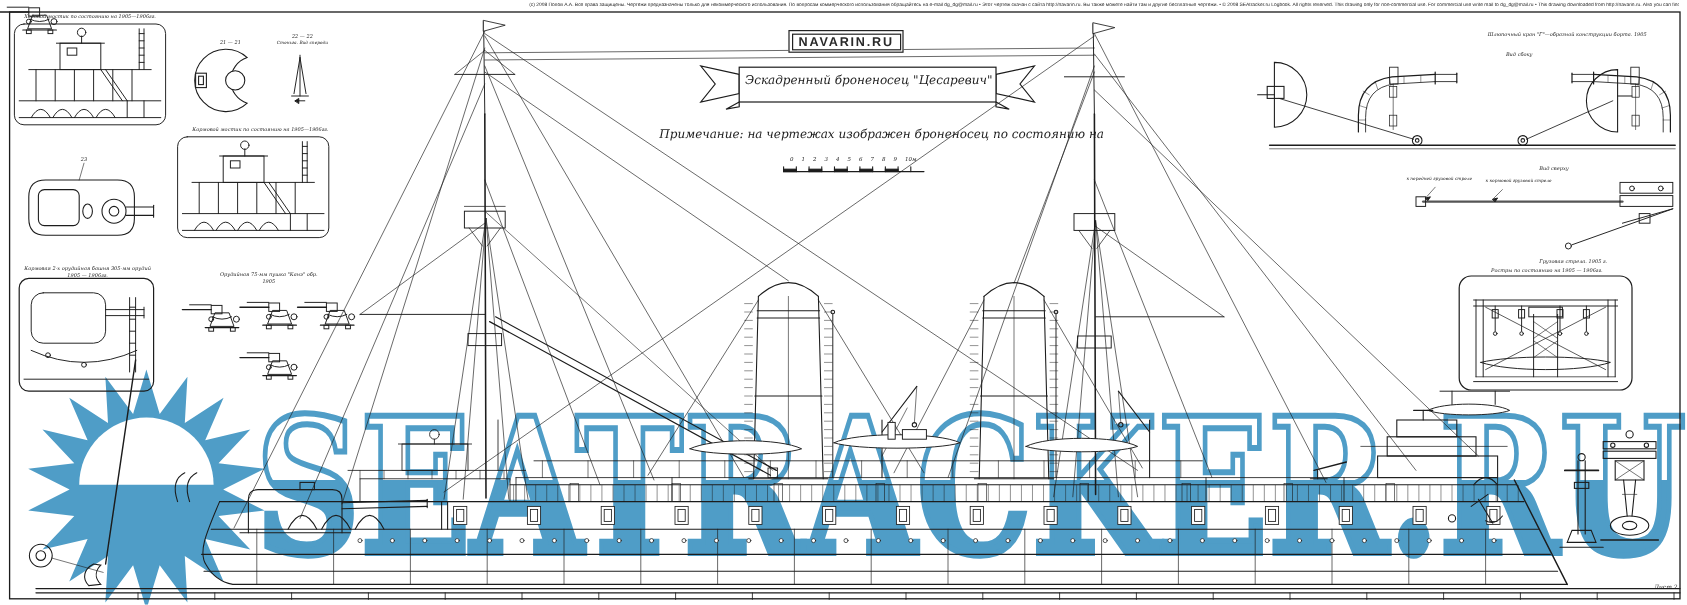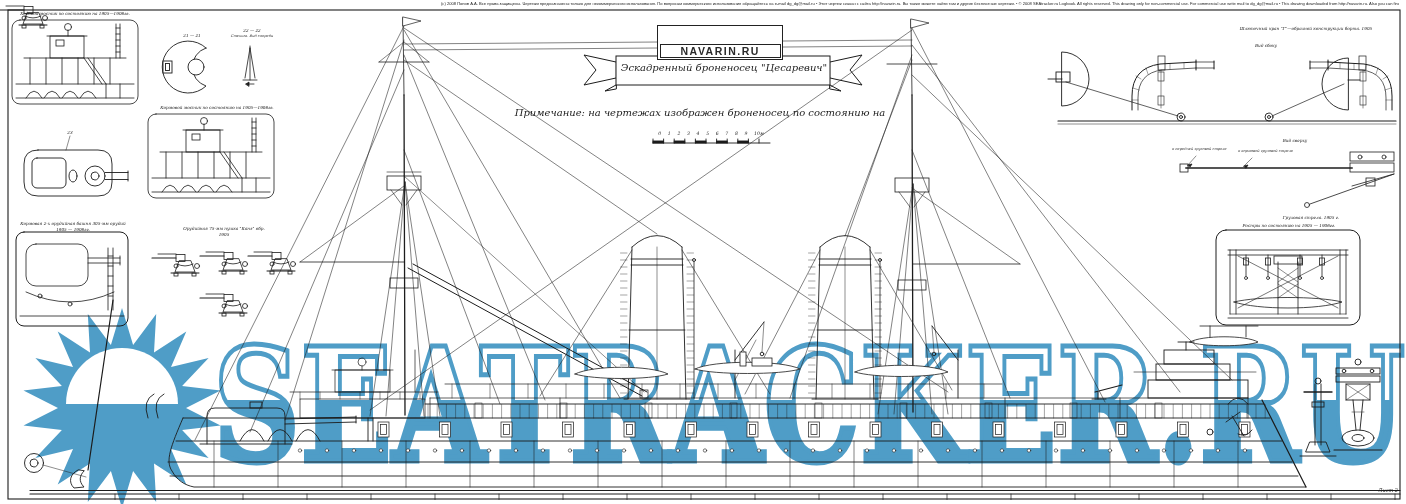"NAVARIN.RU" .badge-inner { margin-top: 16px -> none; padding: 0 20px -> 0 5px }
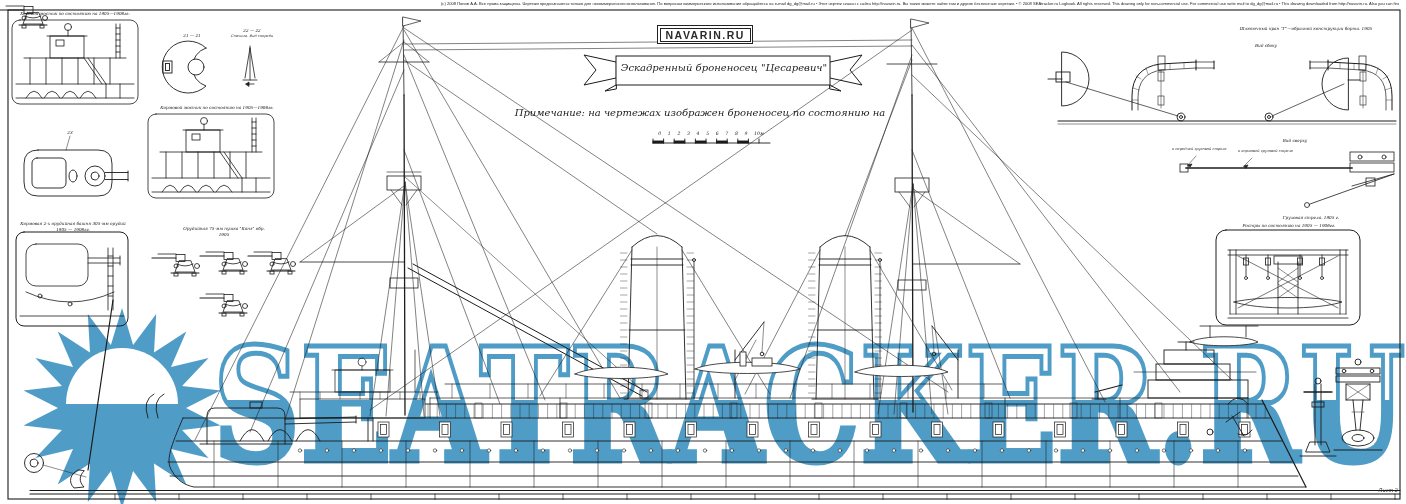"Примечание: на чертежах изображен" .note1 { text-align: none -> right }
